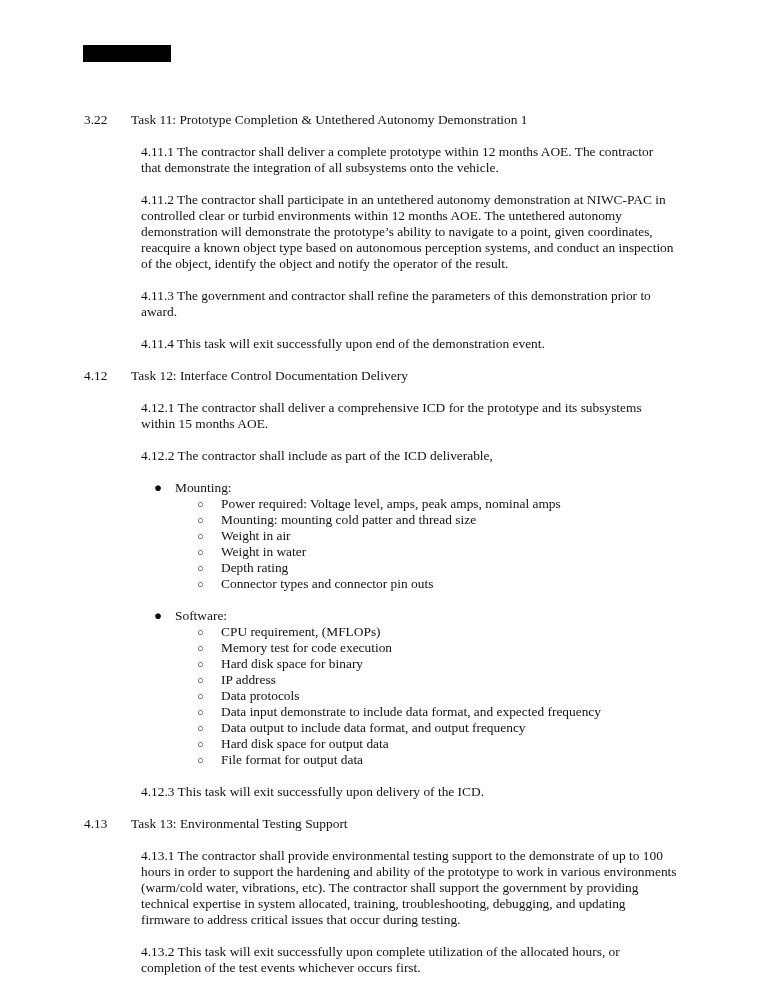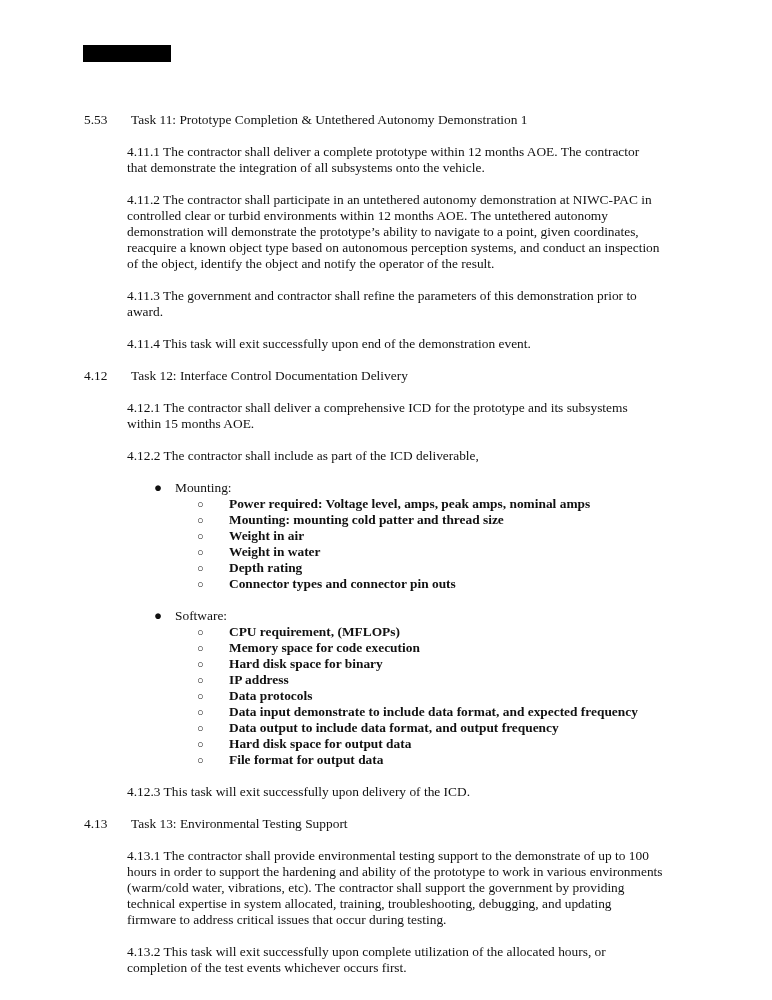"5.53" div.ln { text: 5.53 -> 3.22 }
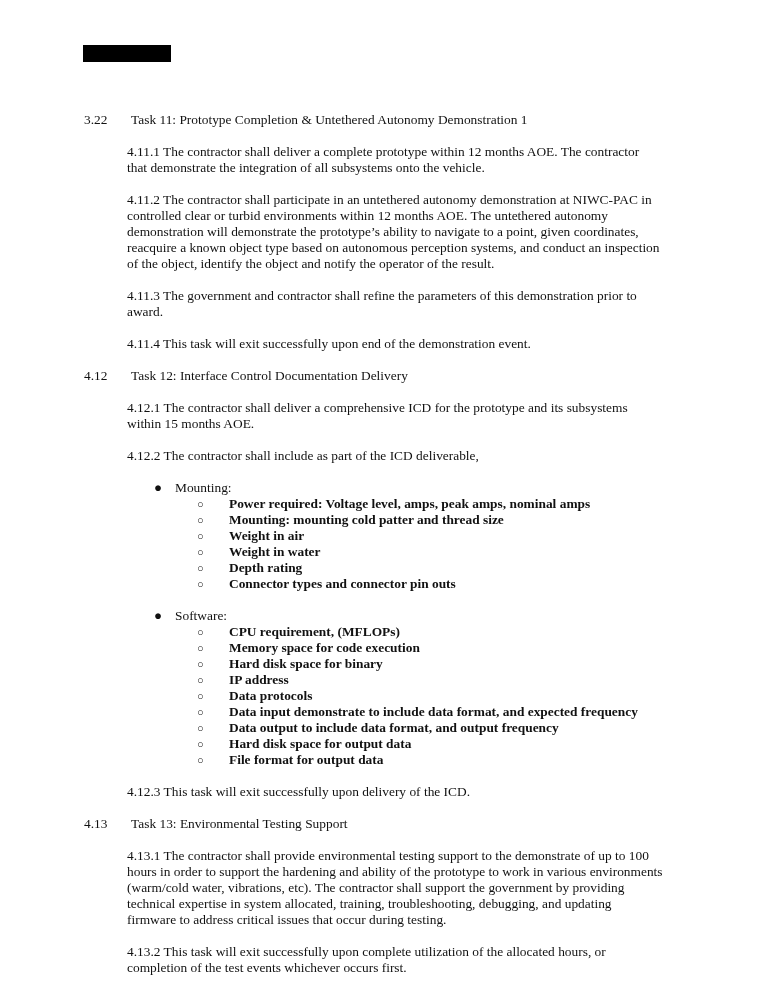"4.11.1 The contractor shall deliver" .para { left: 127px -> 141px }
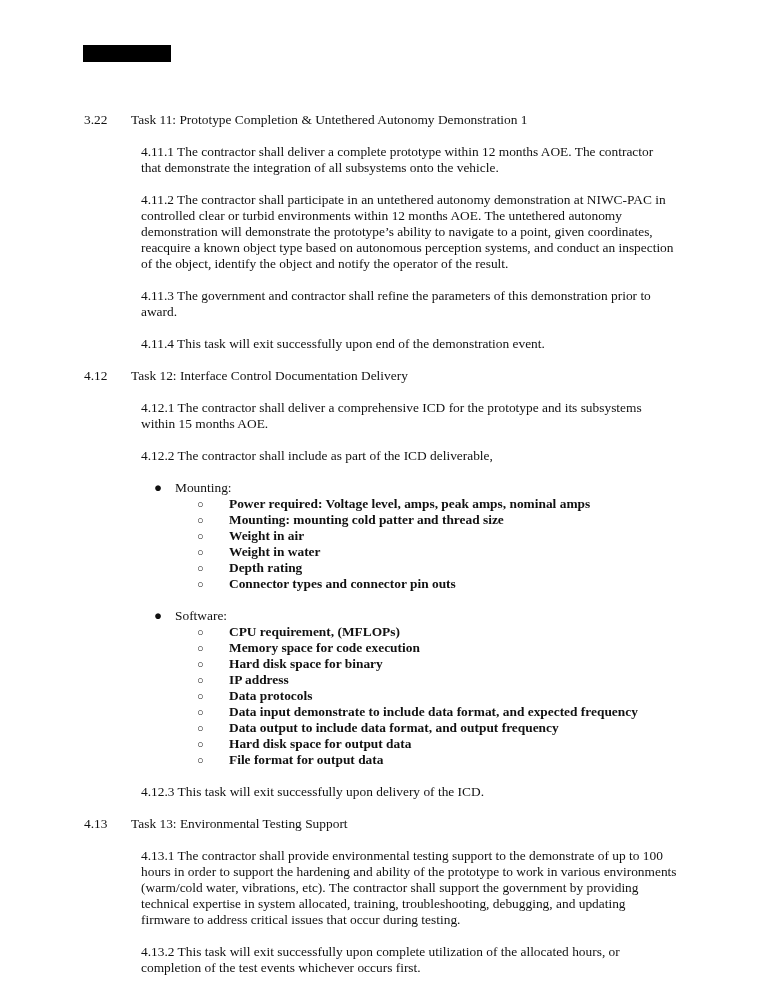"Power required: Voltage level, amps," .sub-text { font-weight: bold -> none; left: 229px -> 221px }
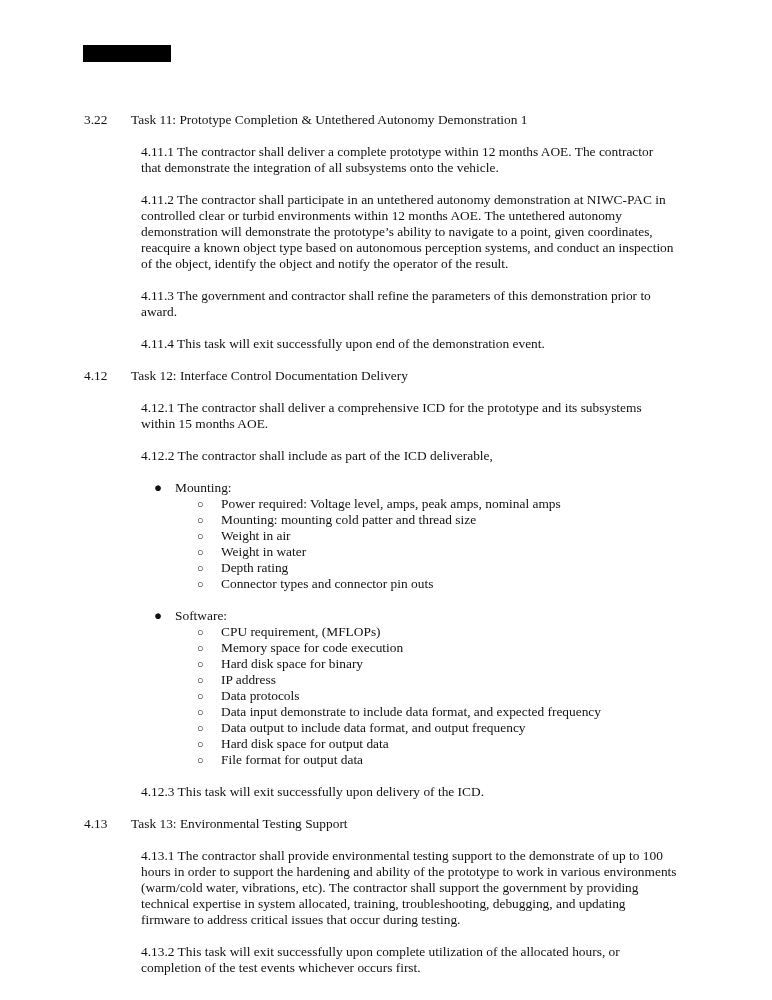"Memory space for code execution" div.ln { text: space -> test }
